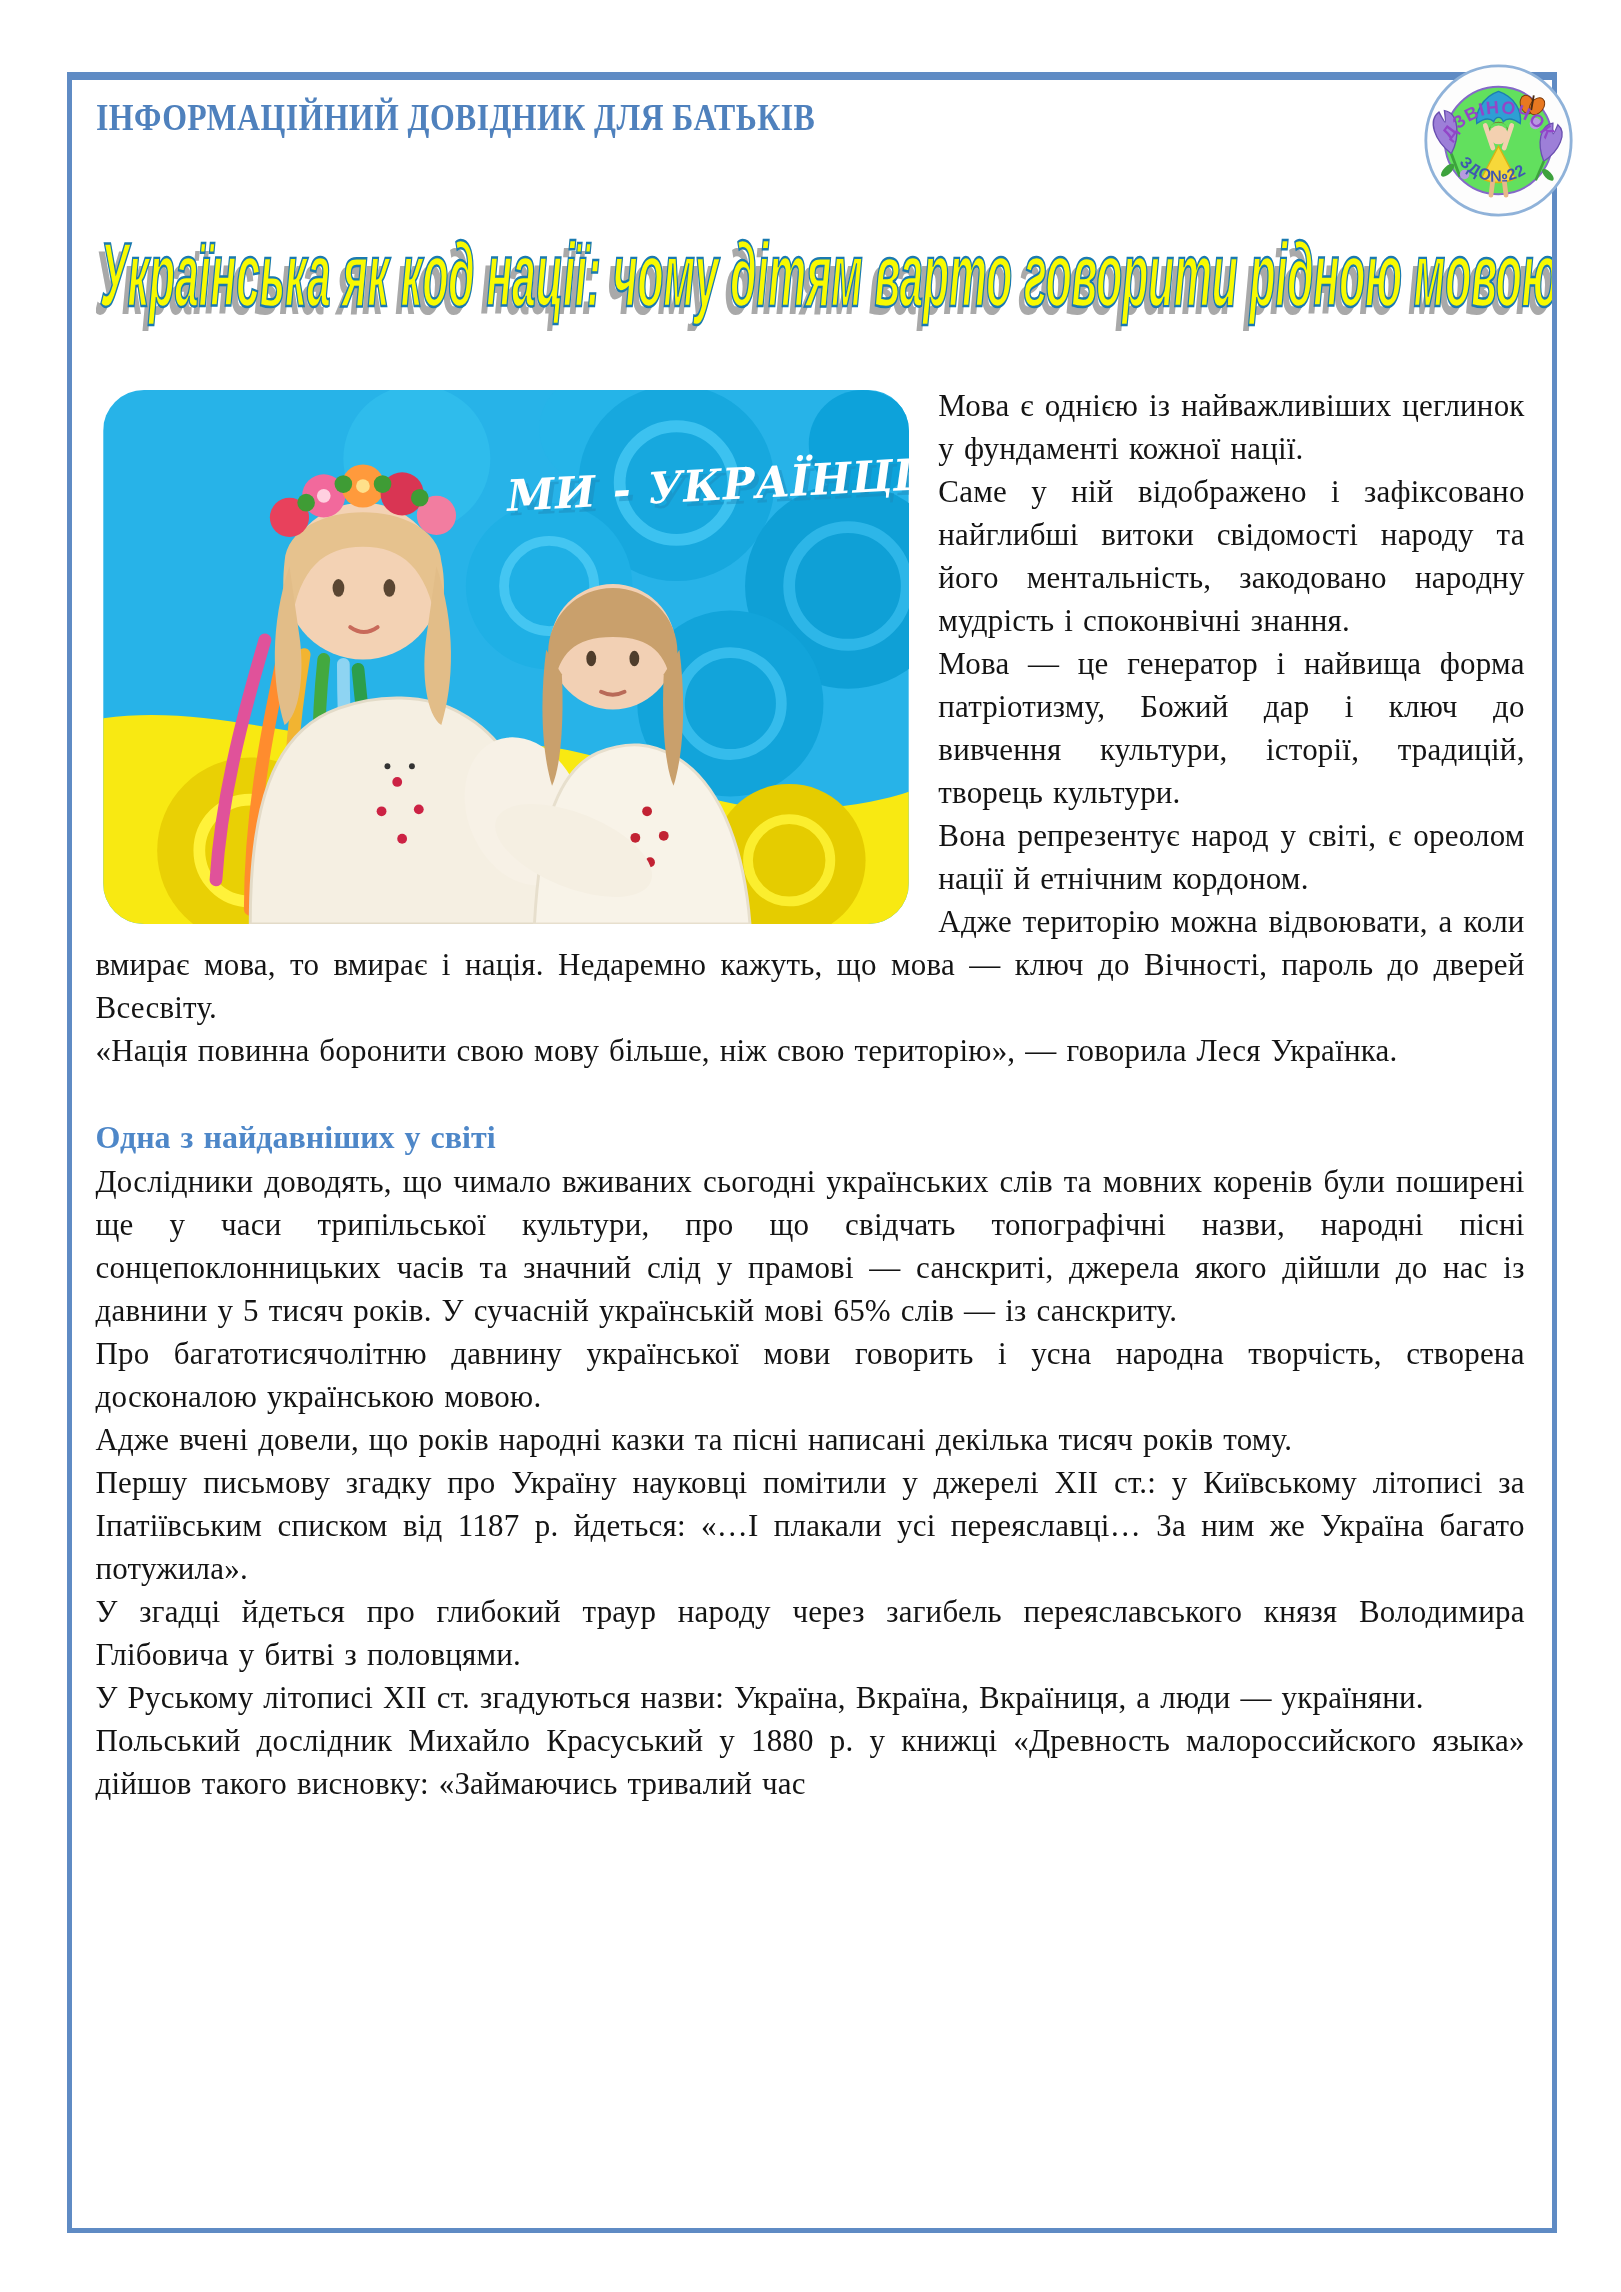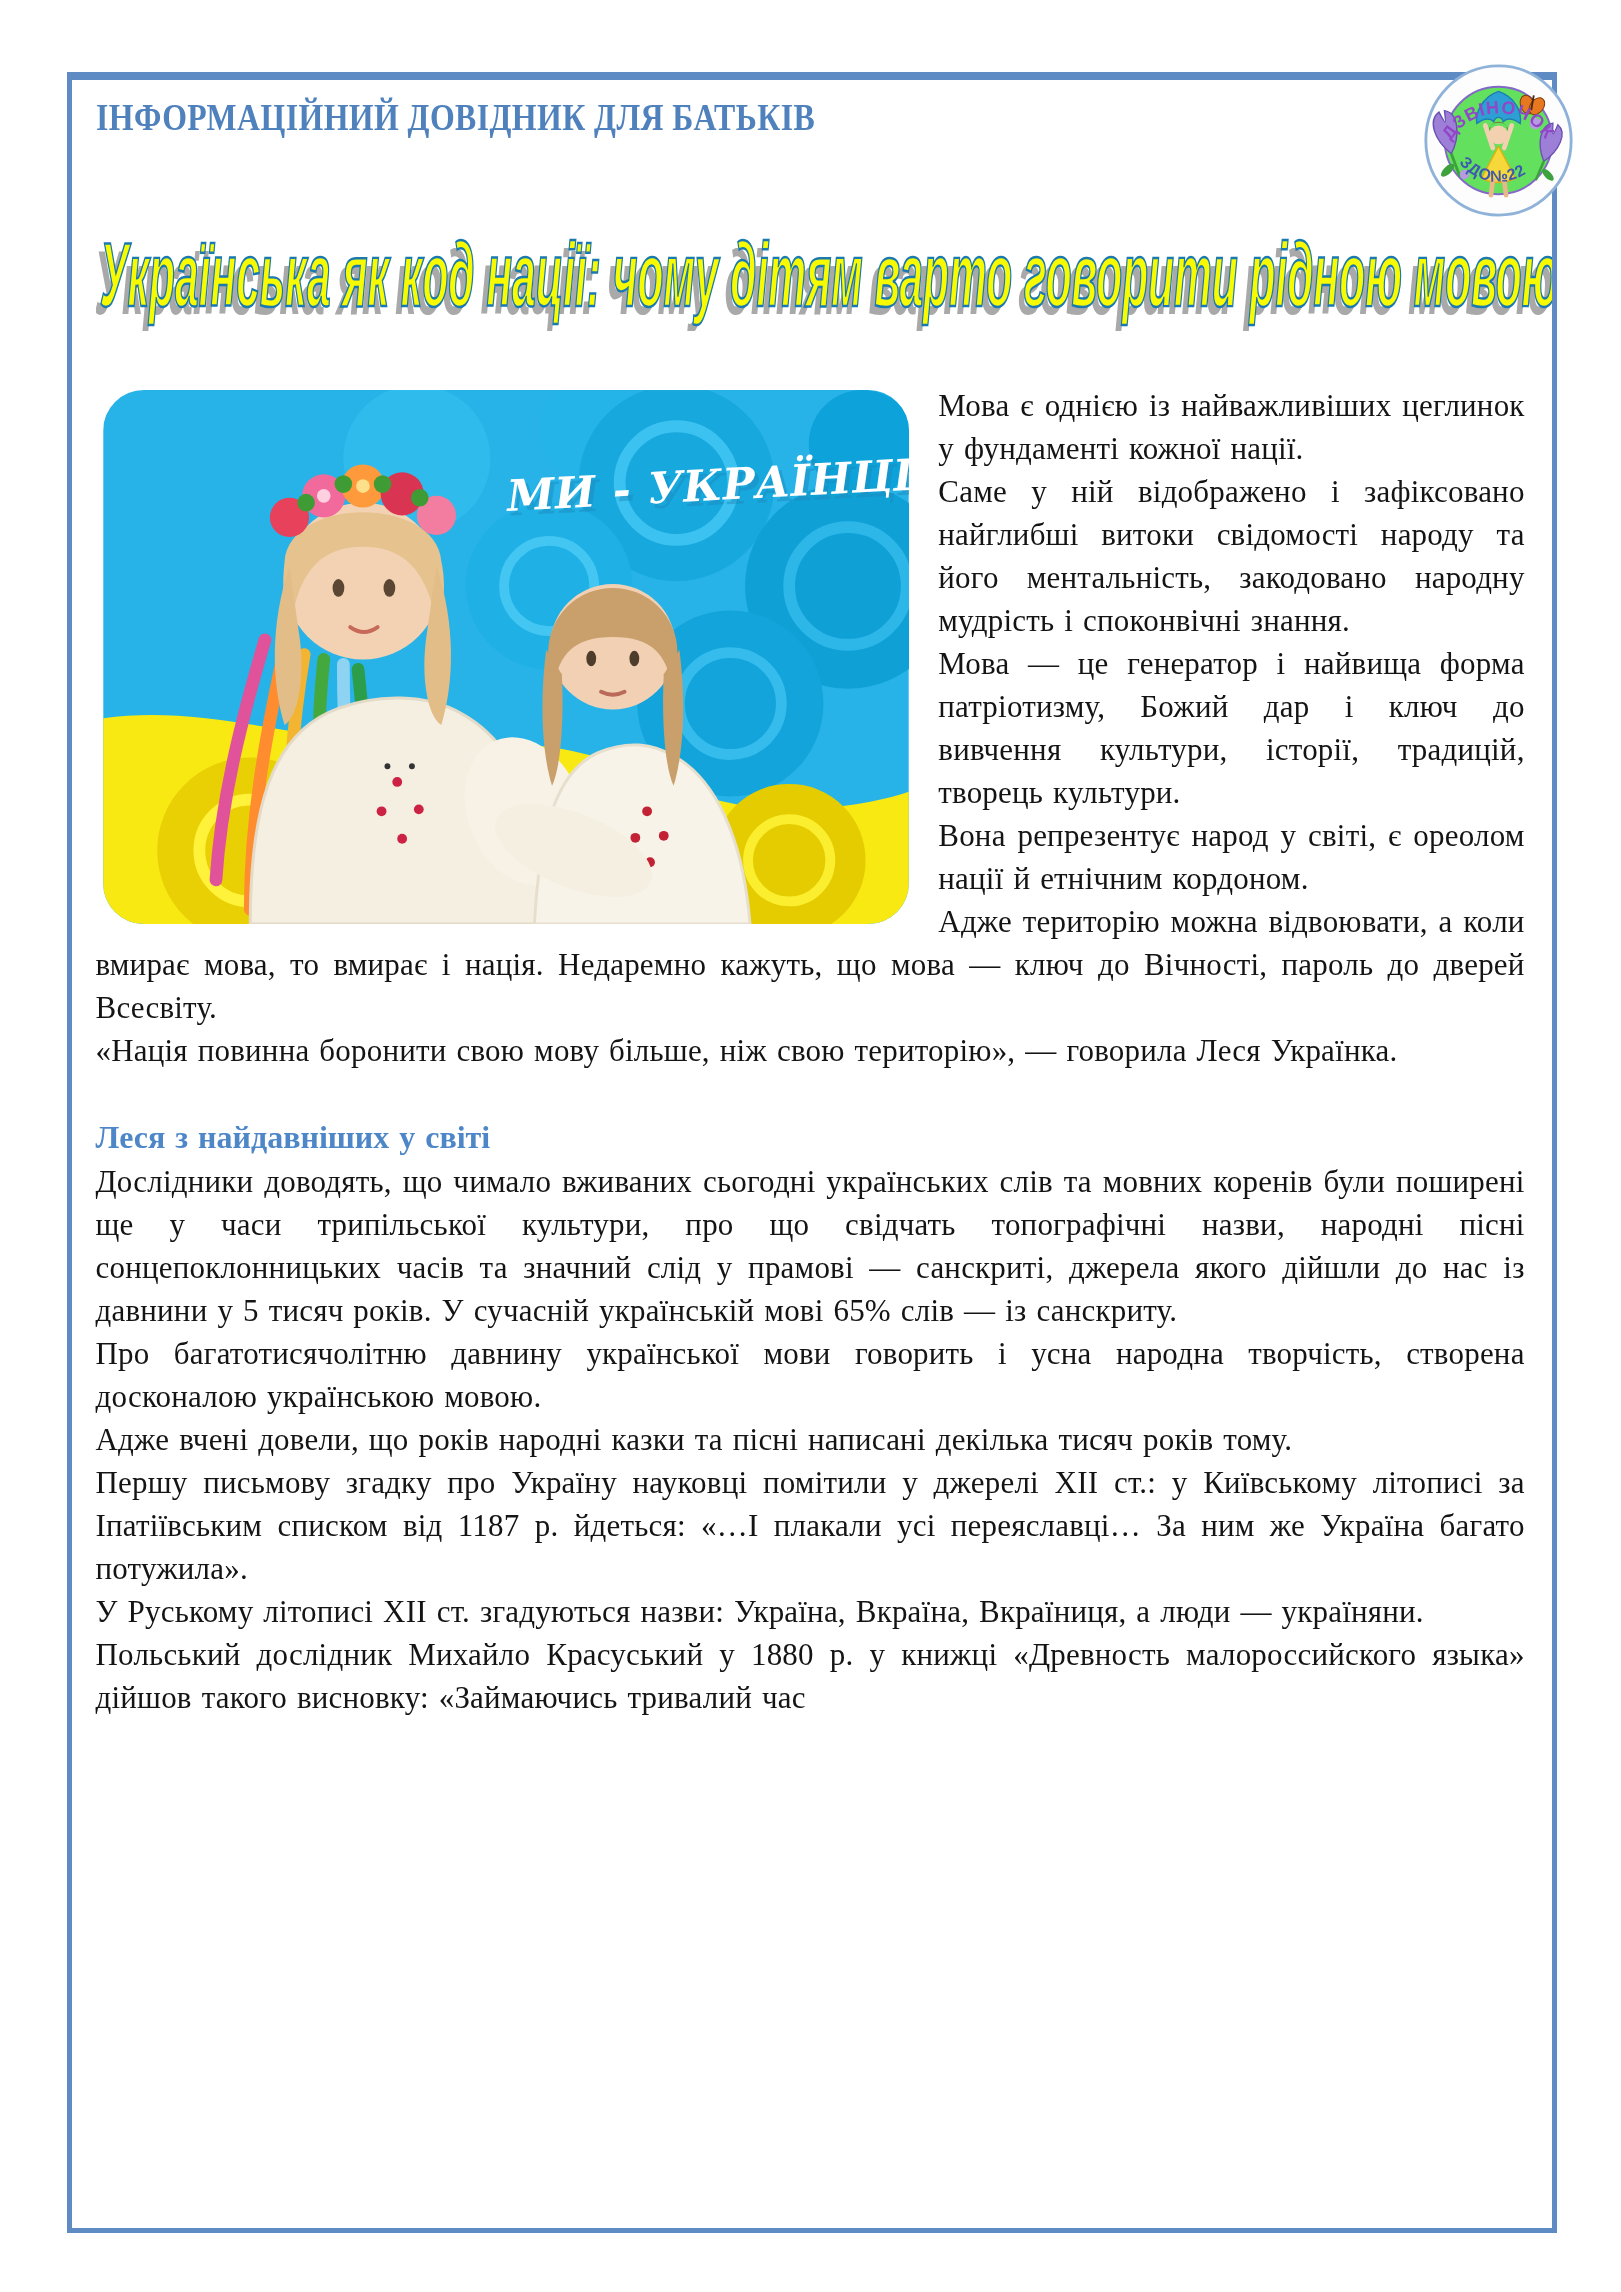"Леся з найдавніших у світі" h2.section { text: Леся -> Одна }
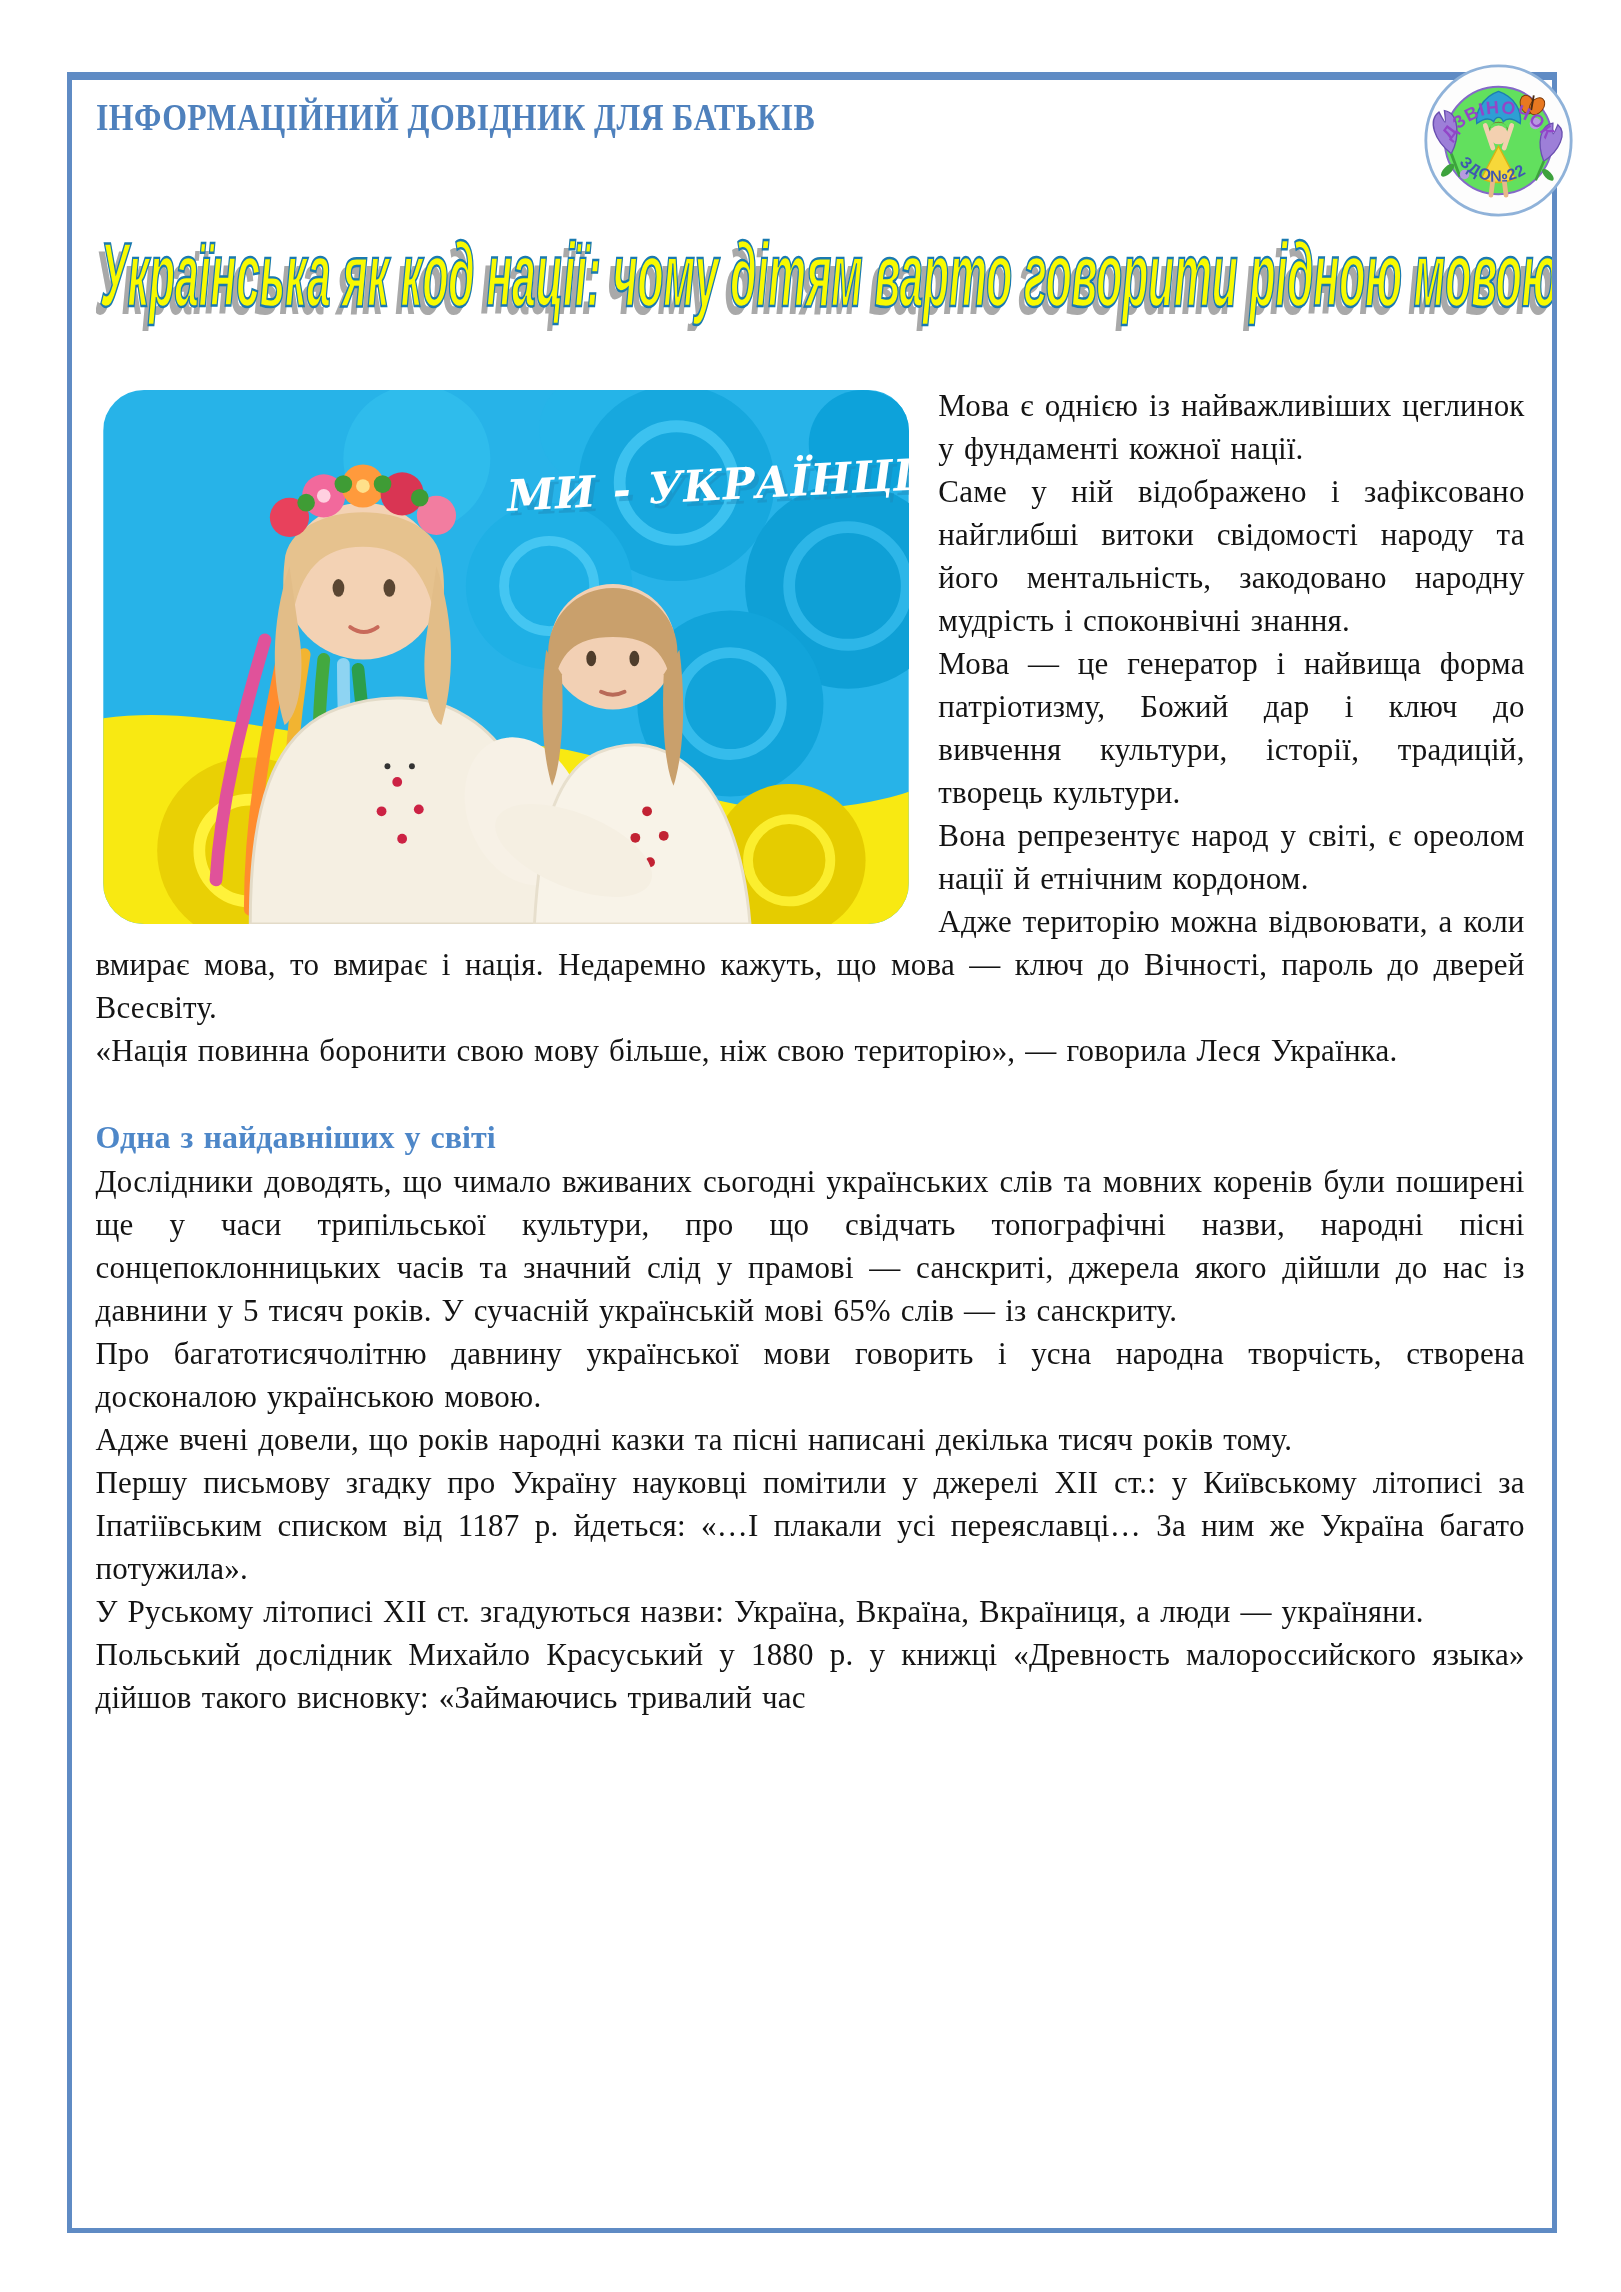"У згадці йдеться про глибокий" p { html: none -> <p>У згадці йдеться про глибокий траур народу через загибель переяславського князя Володимира Глібовича у битві з половцями.</p> }
